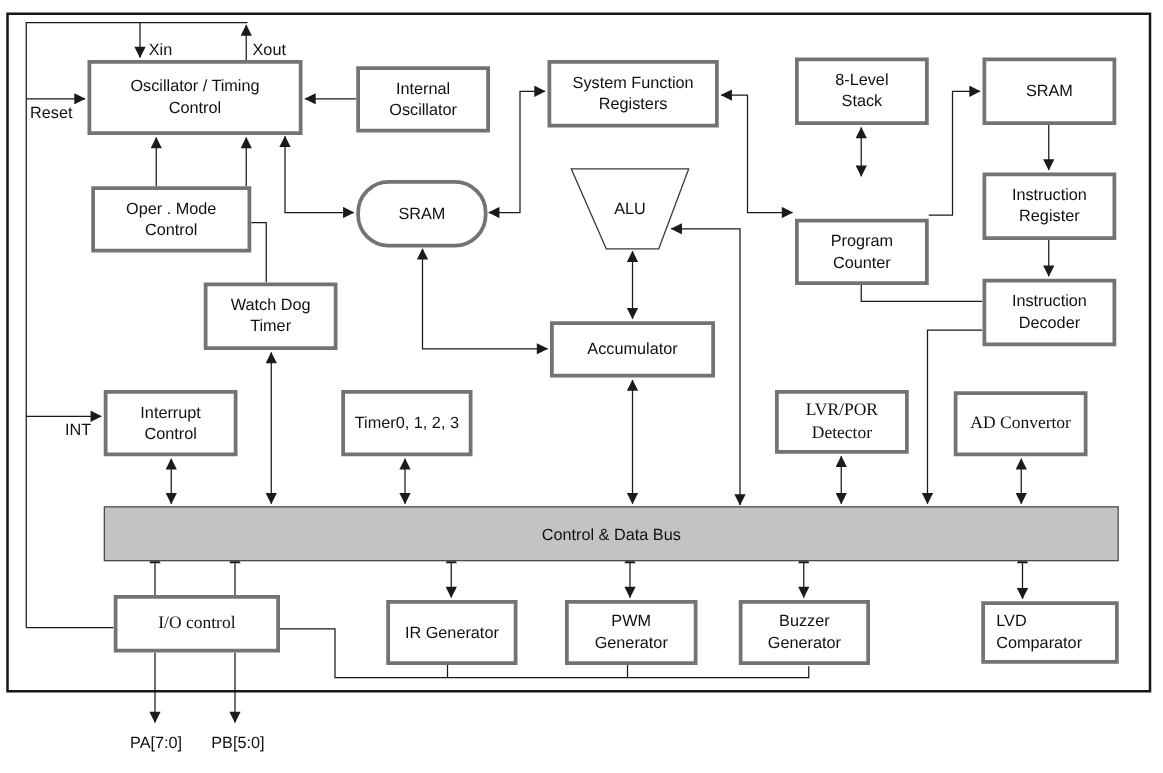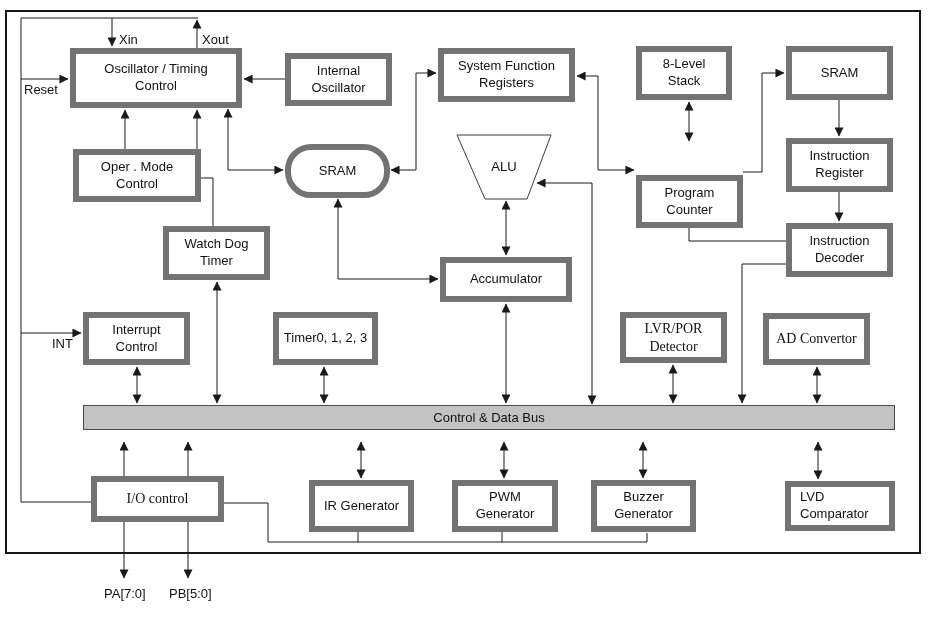"Oscillator / Timing" .blk { border: 6px solid #737373 -> 3px solid #737373 }
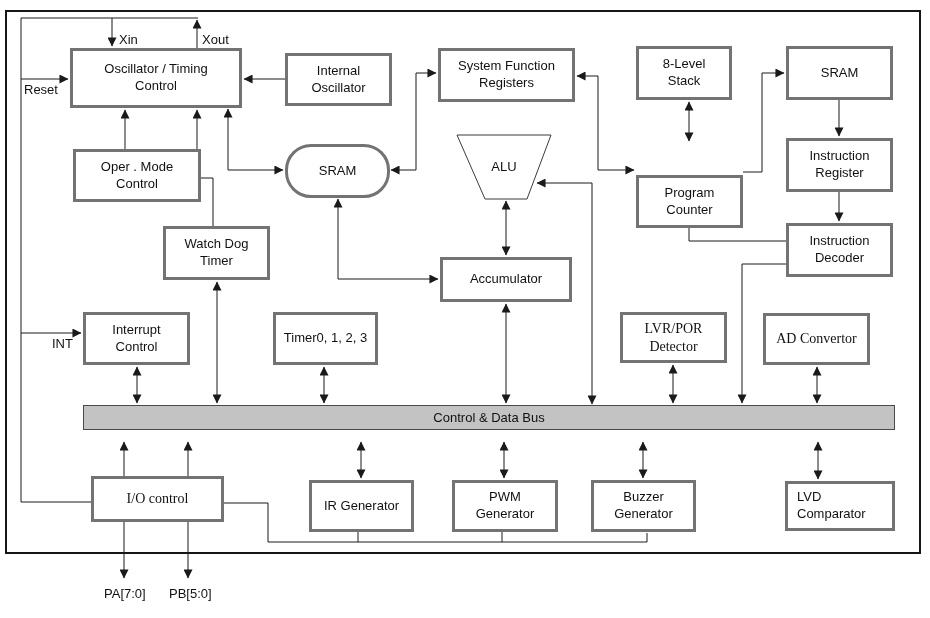"8-Level" .b-stk { width: 96px -> 107px }
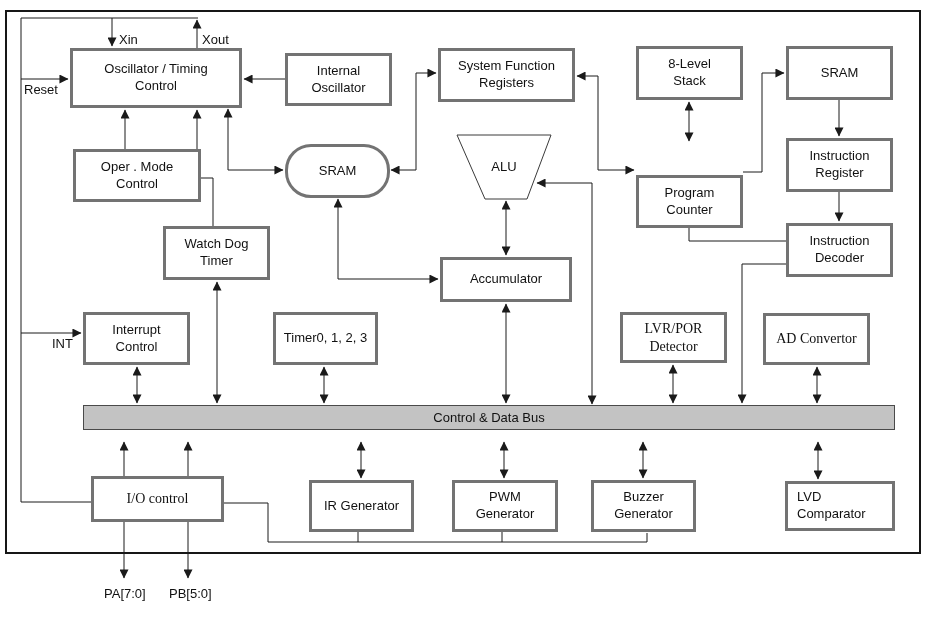"Control & Data Bus" #bus { height: 25px -> 44px }
